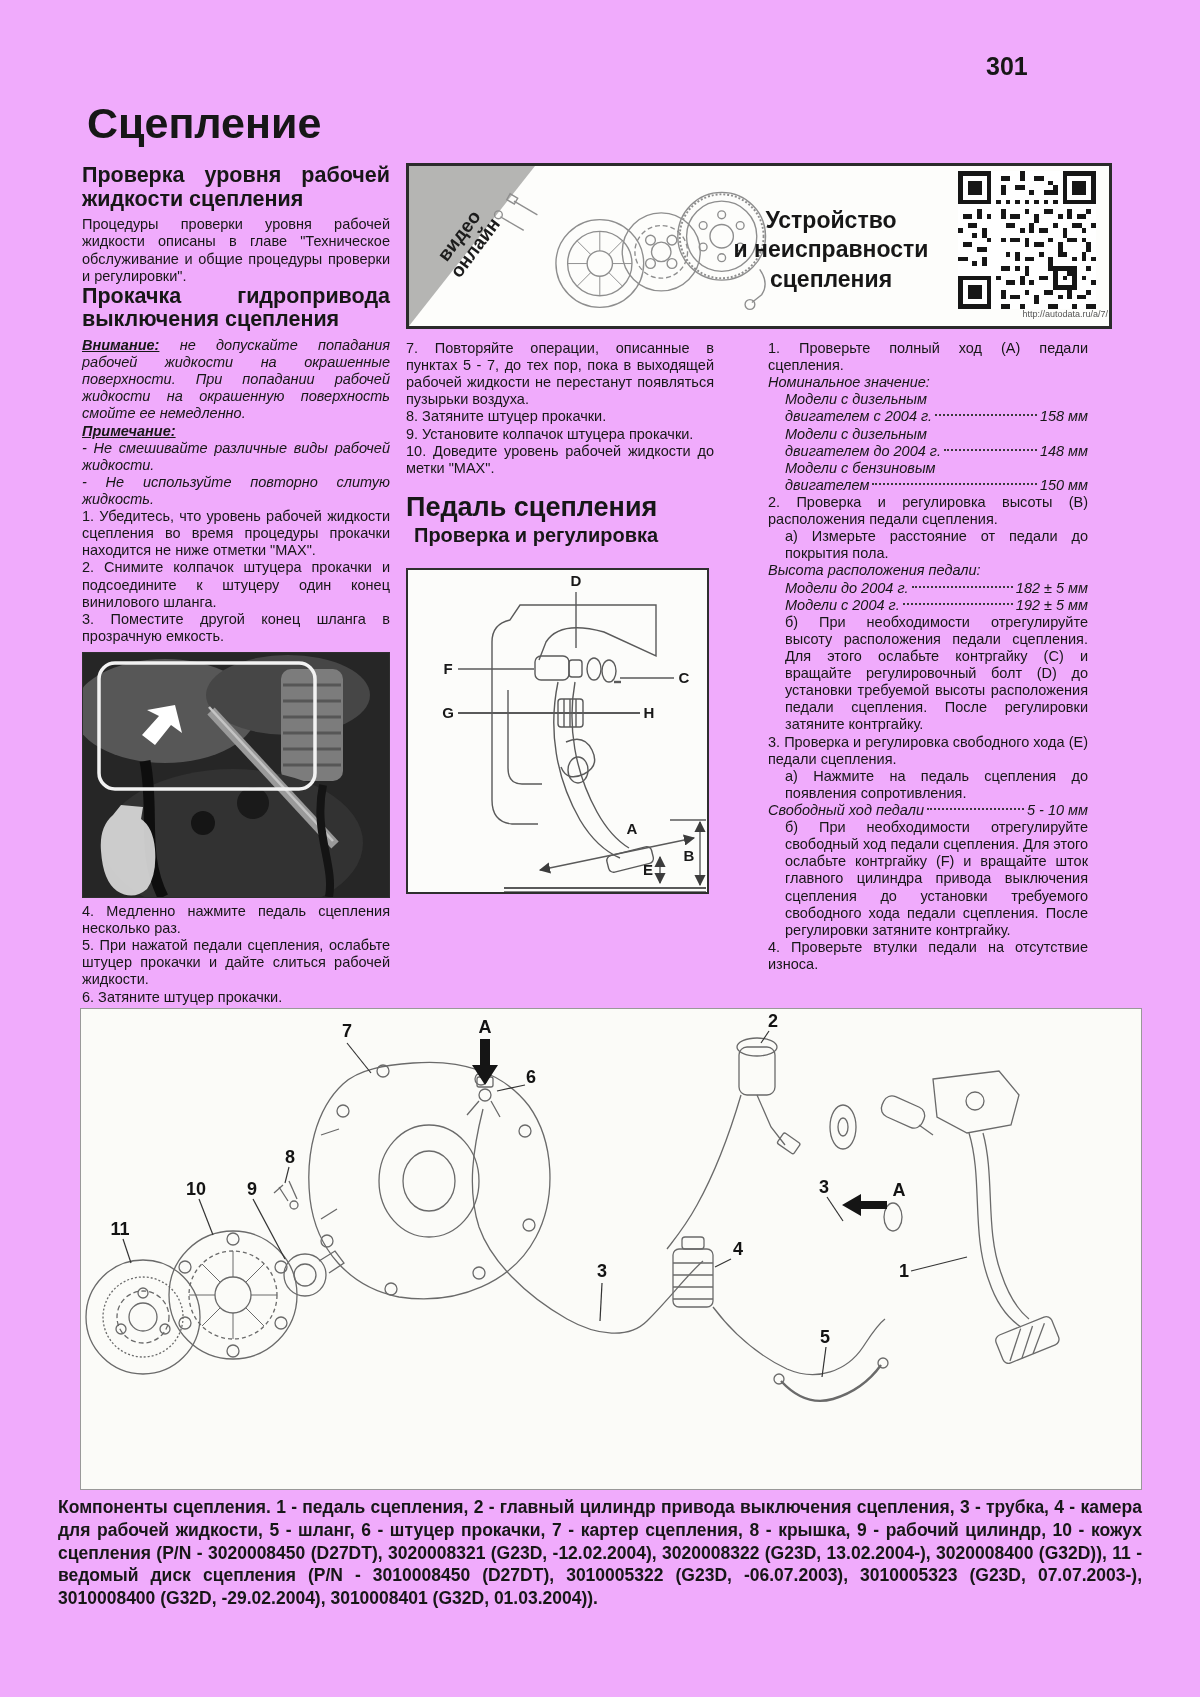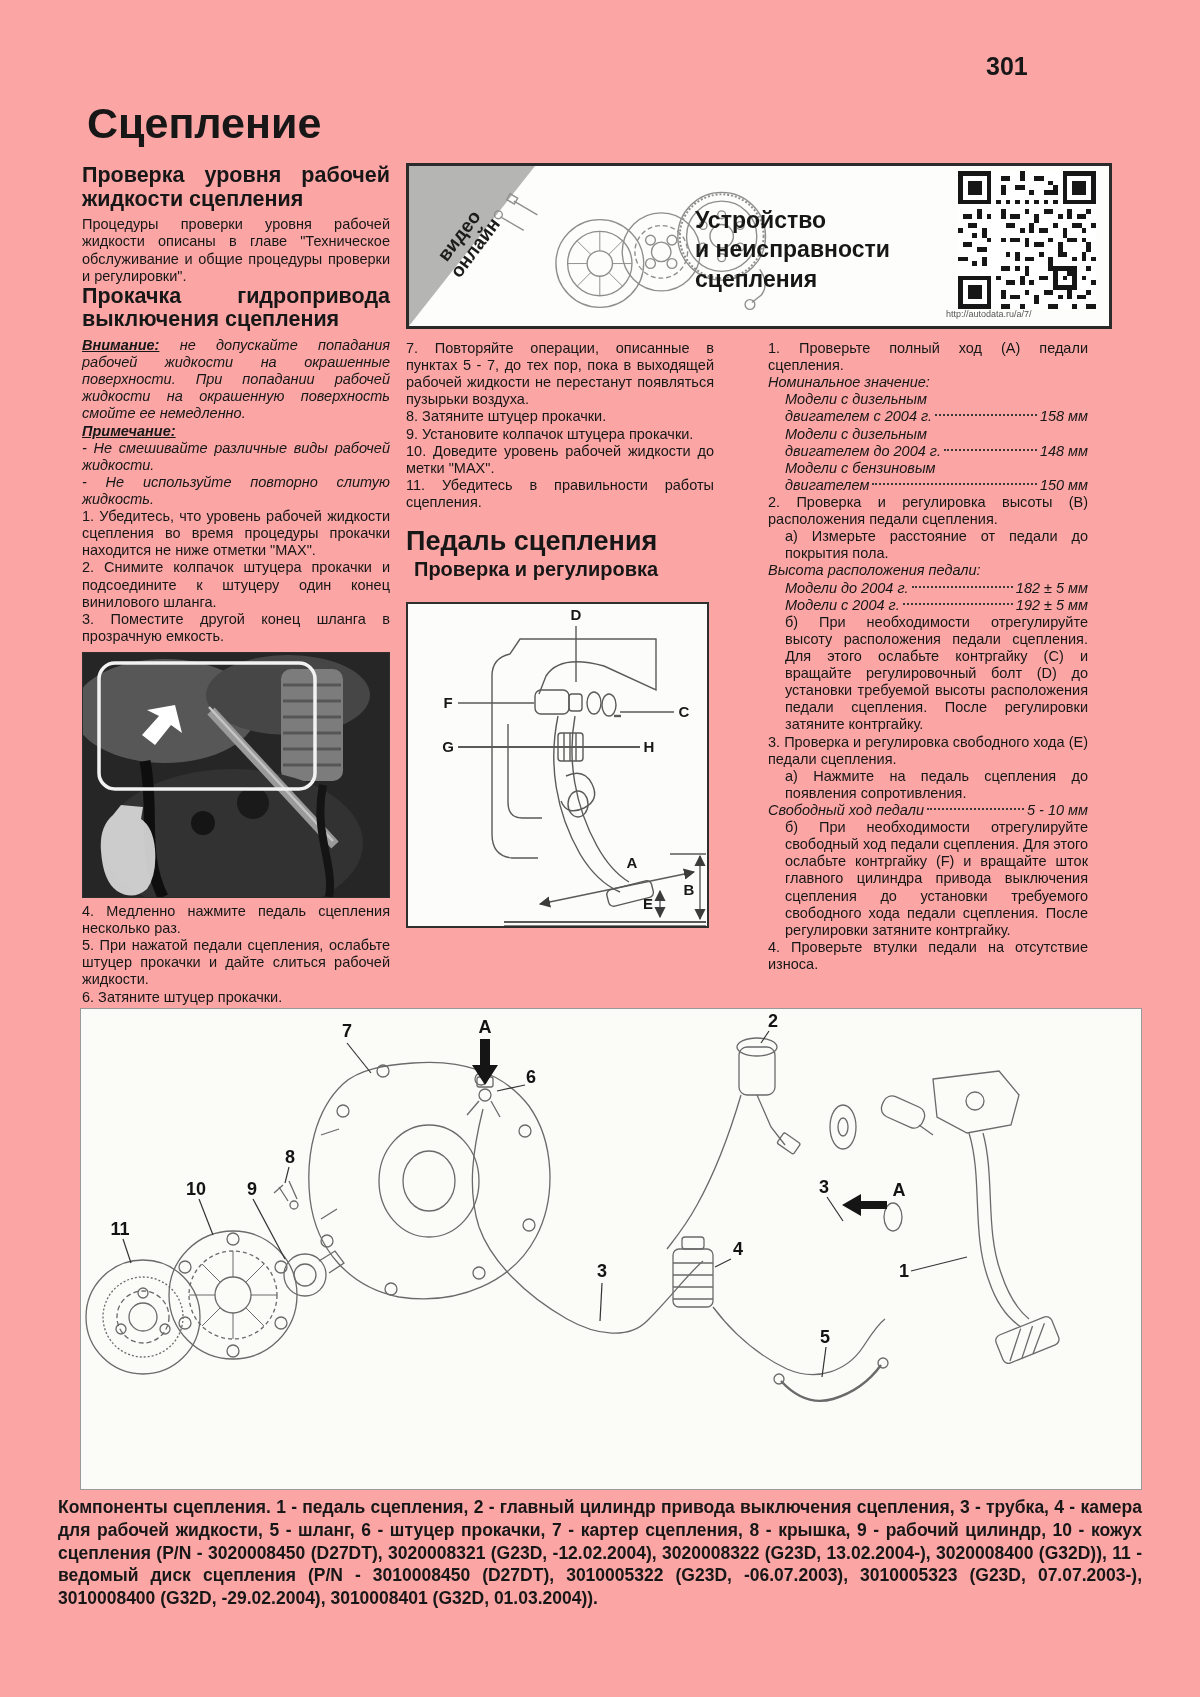"301" .page { background: #fca5a5 -> #f0abfc }
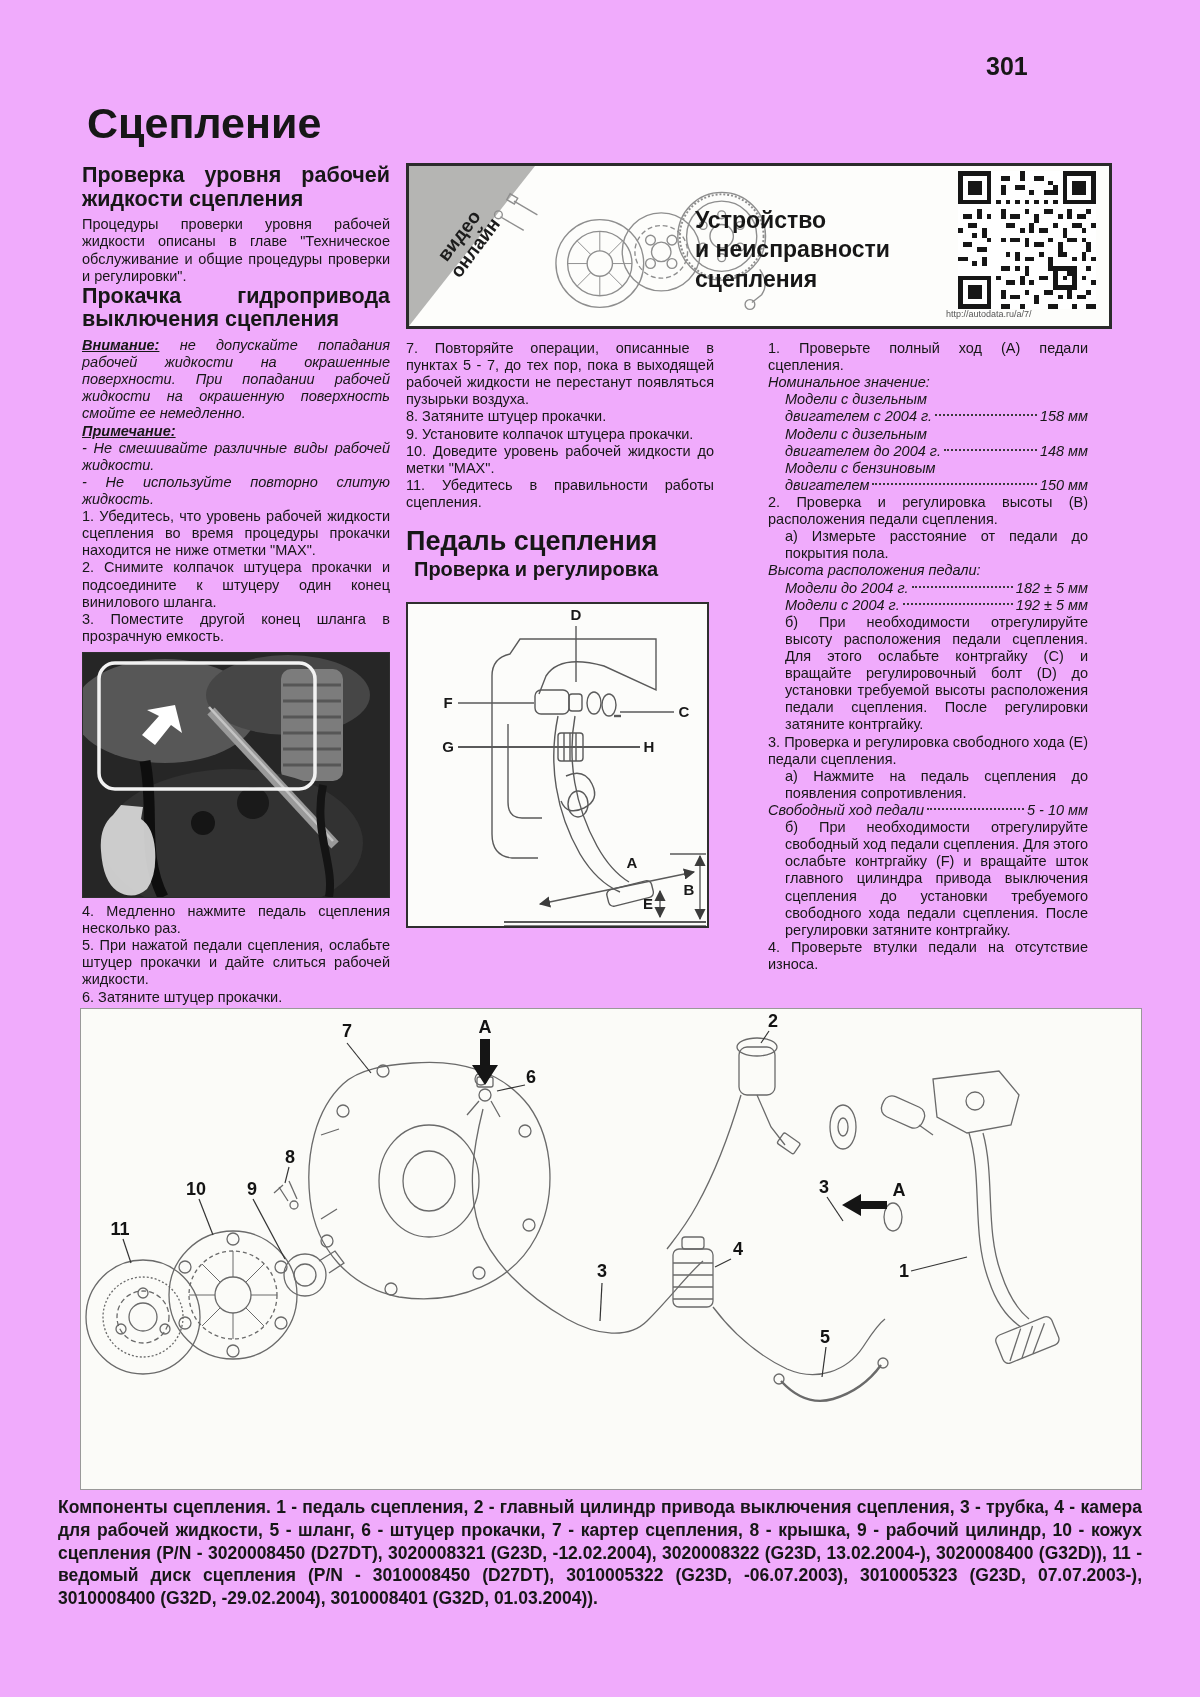"Устройство" .banner-title { text-align: left -> center }
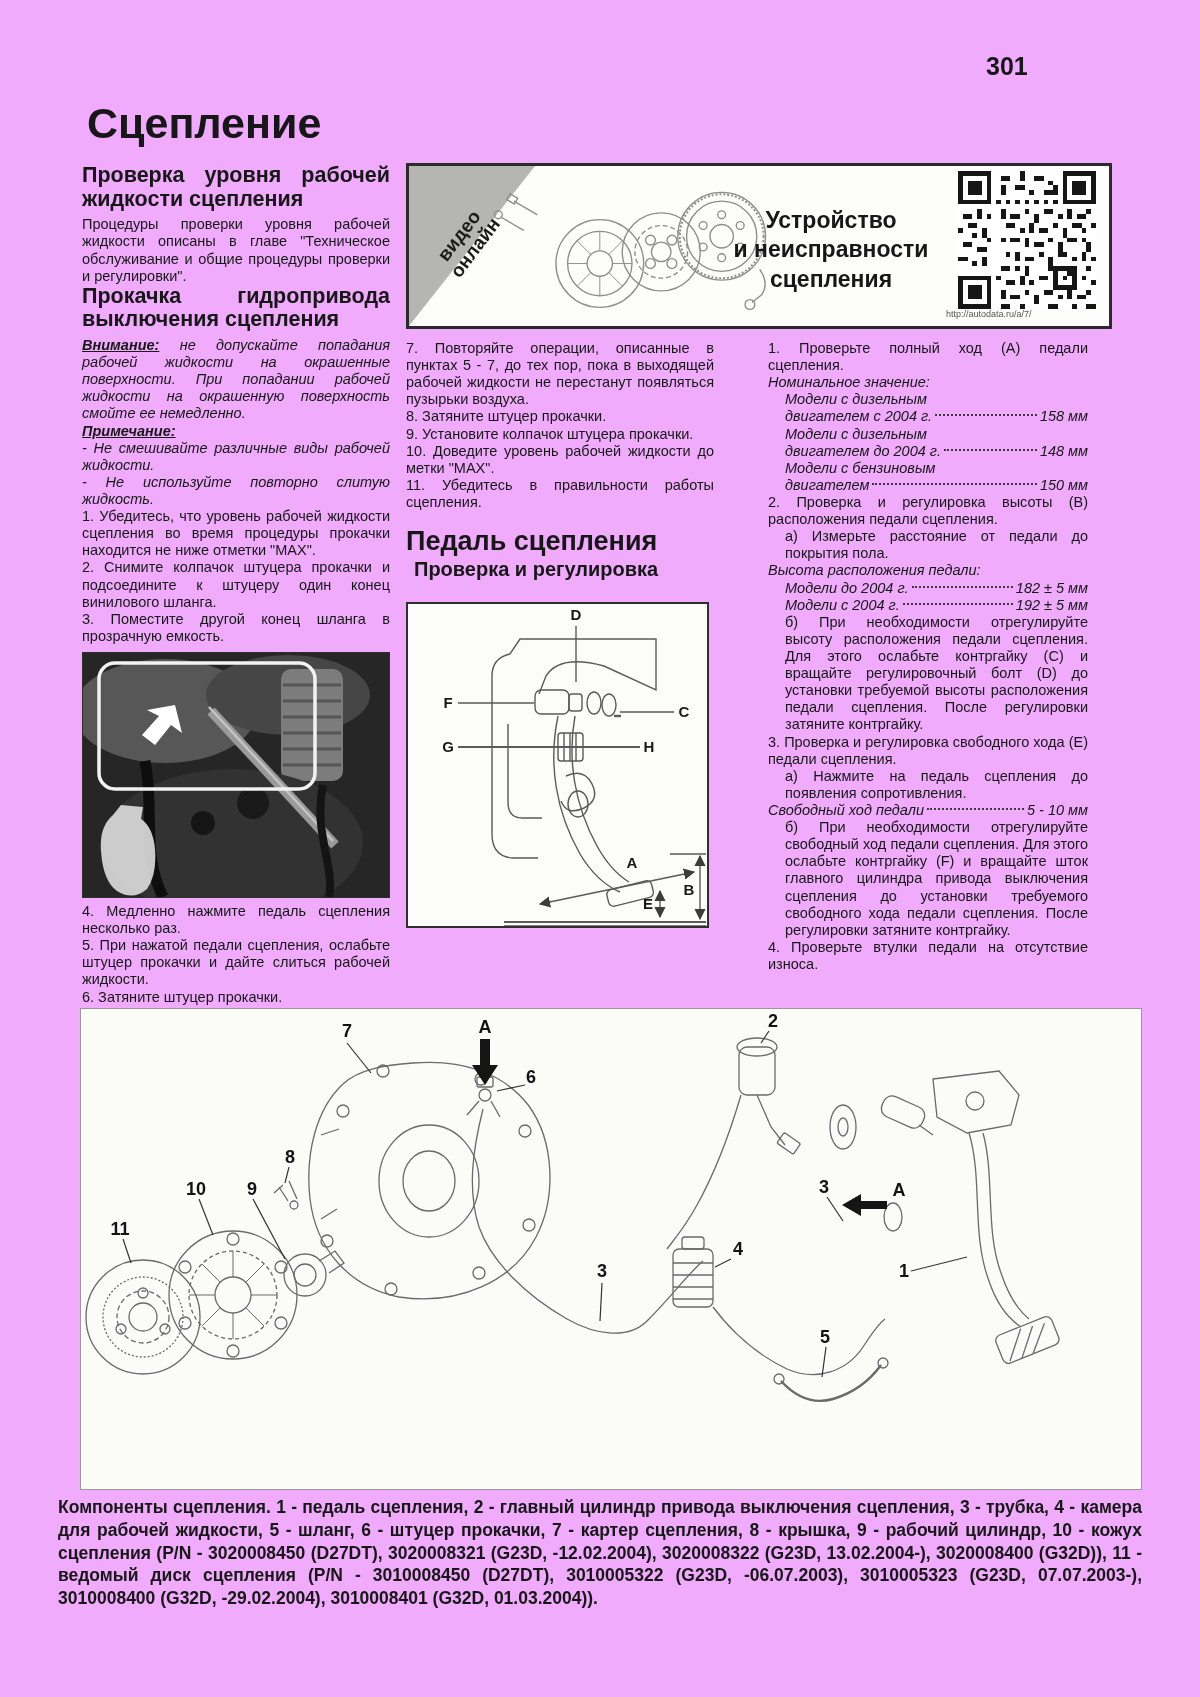"http://autodata.ru/a/7/" .qr-url { text-align: left -> right }
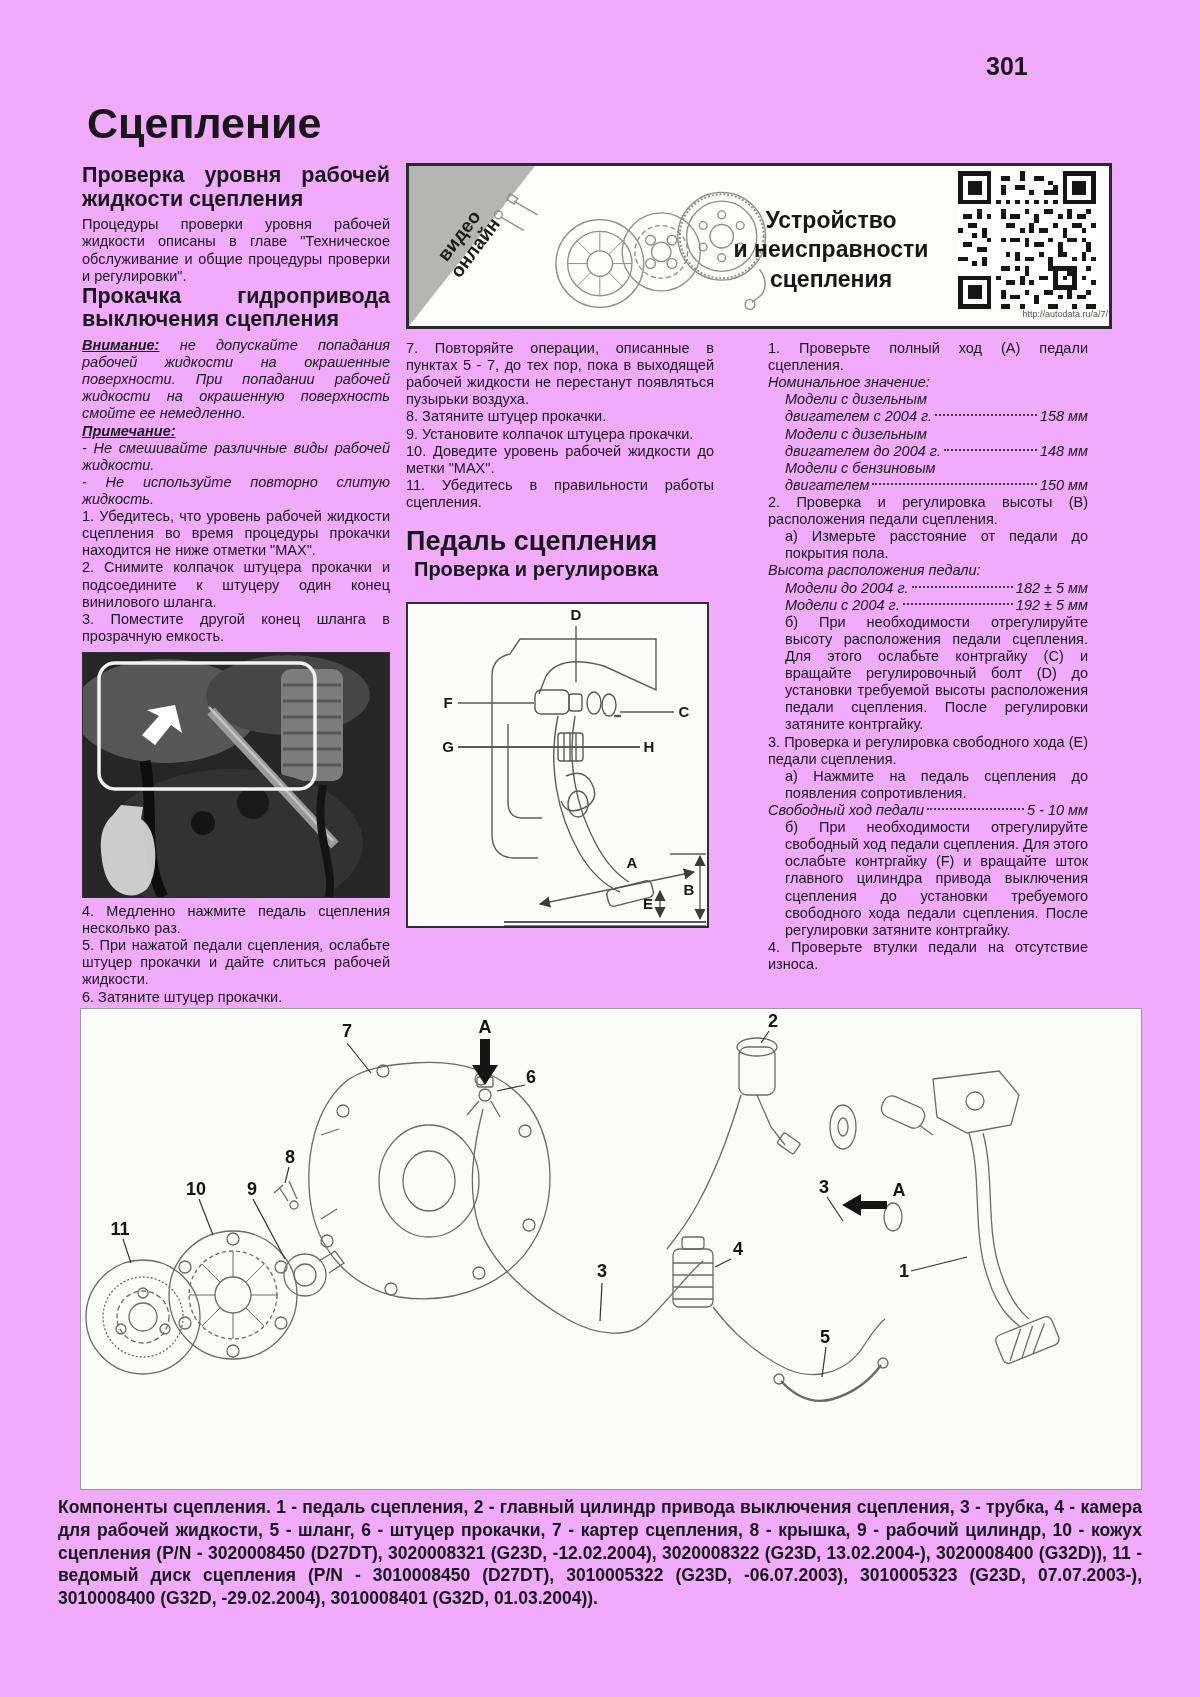"11. Убедитесь в правильности работы" p { html: <p>11. Убедитесь в правильности работы сцепления.</p> -> none }
